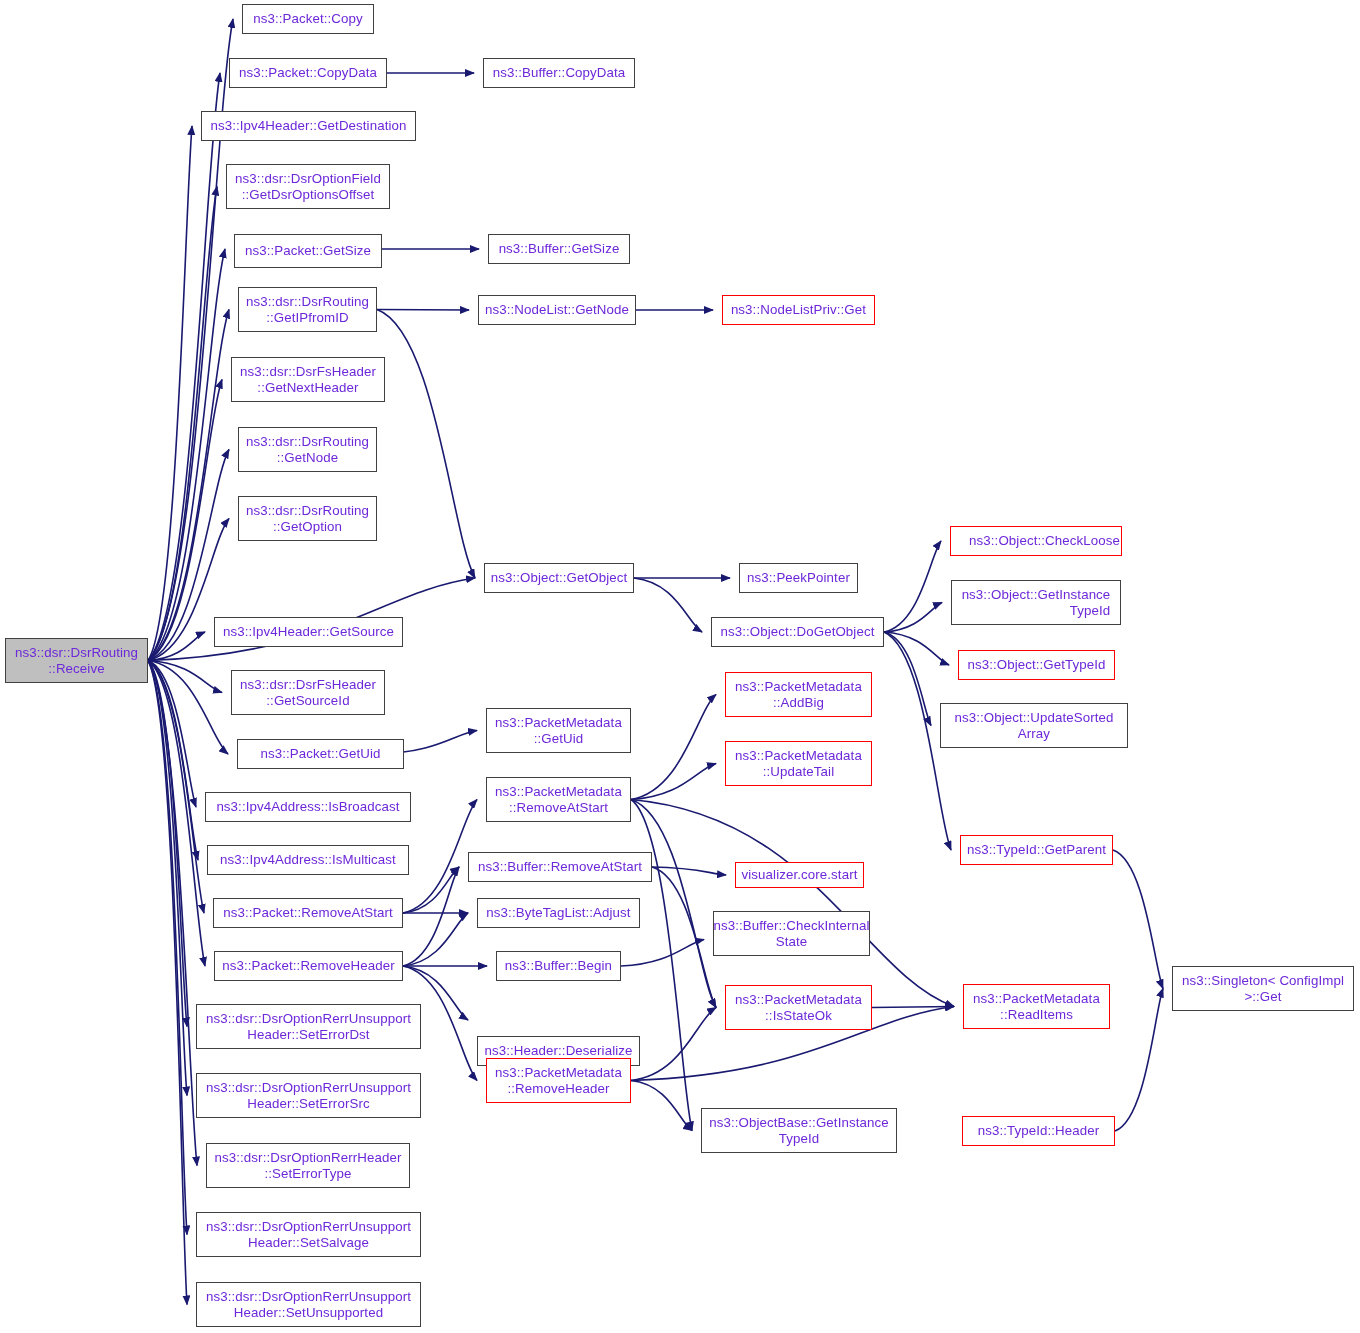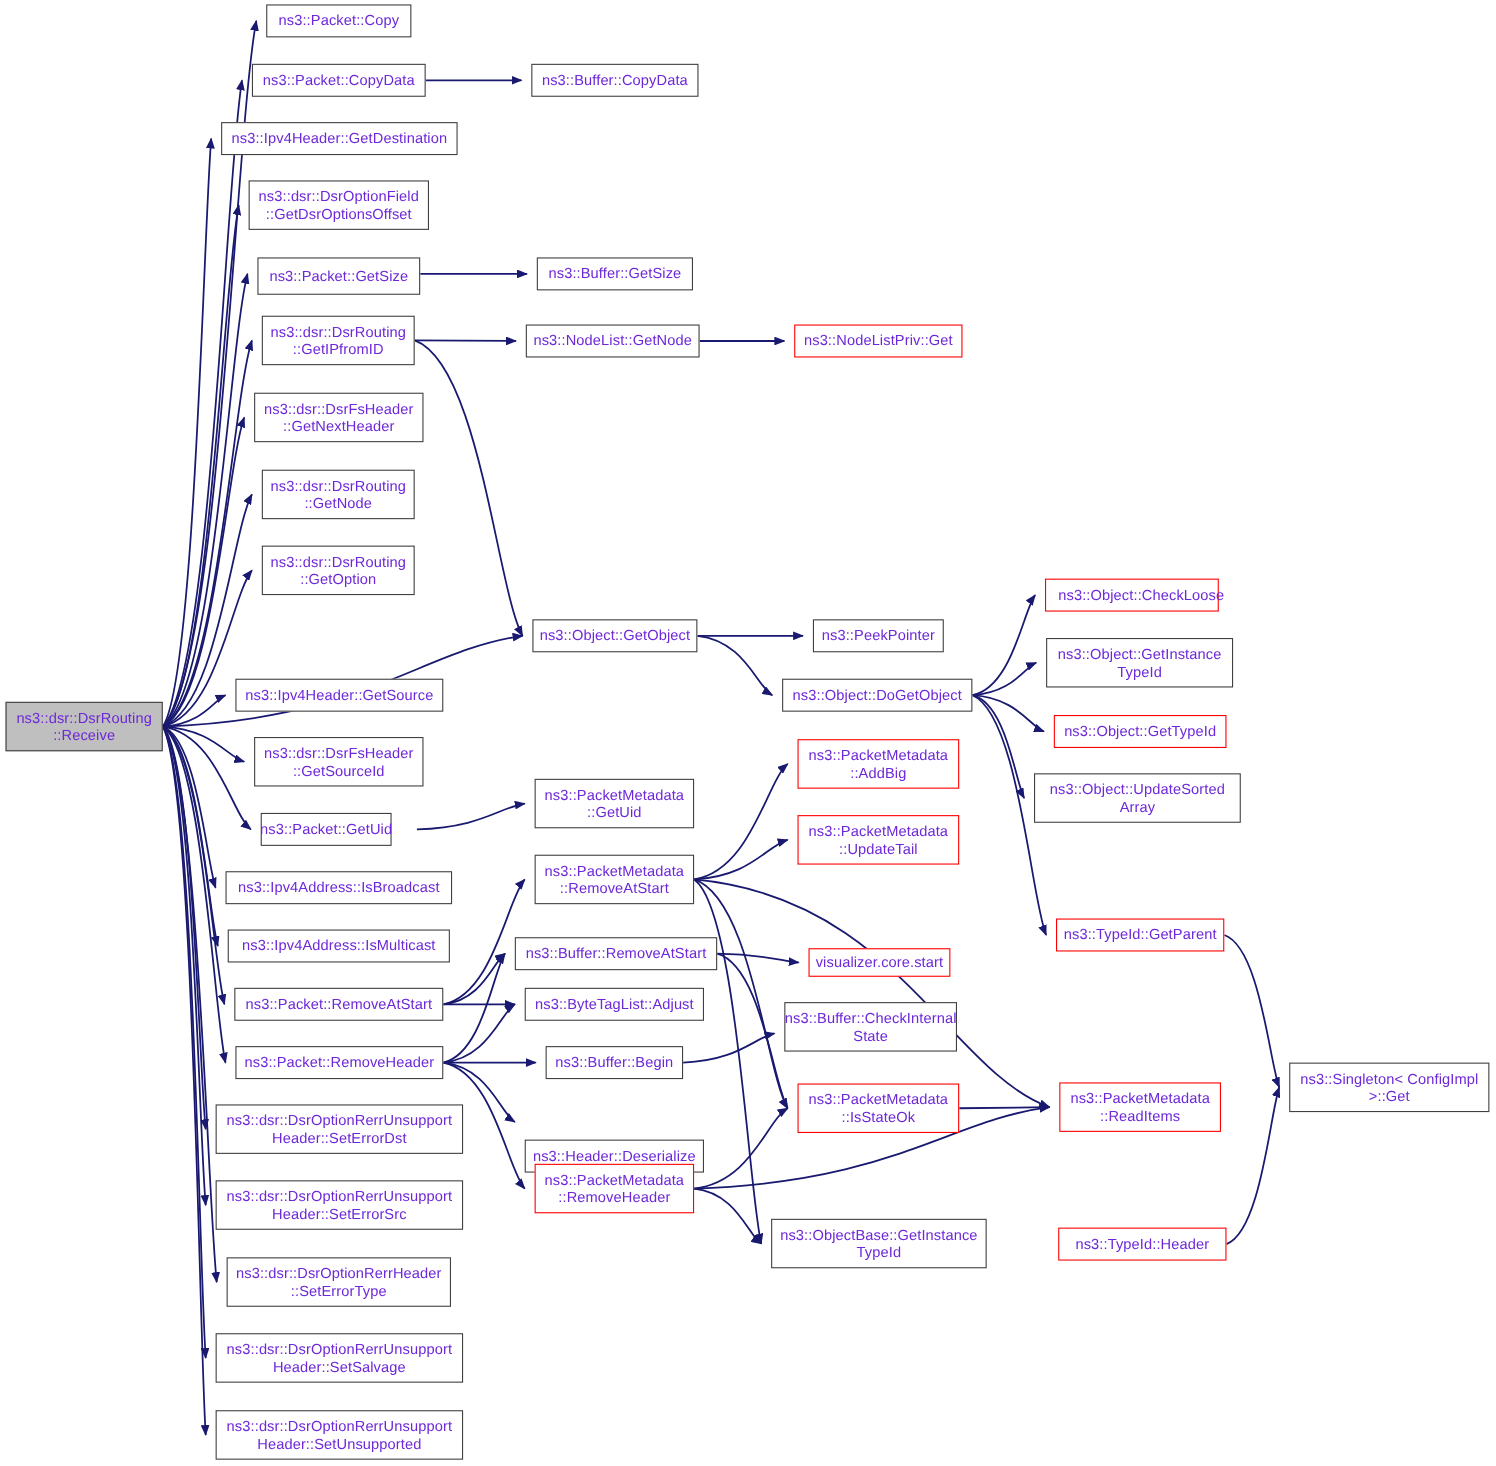"ns3::Object::CheckLoose" div.node { width: 158px -> 172px }
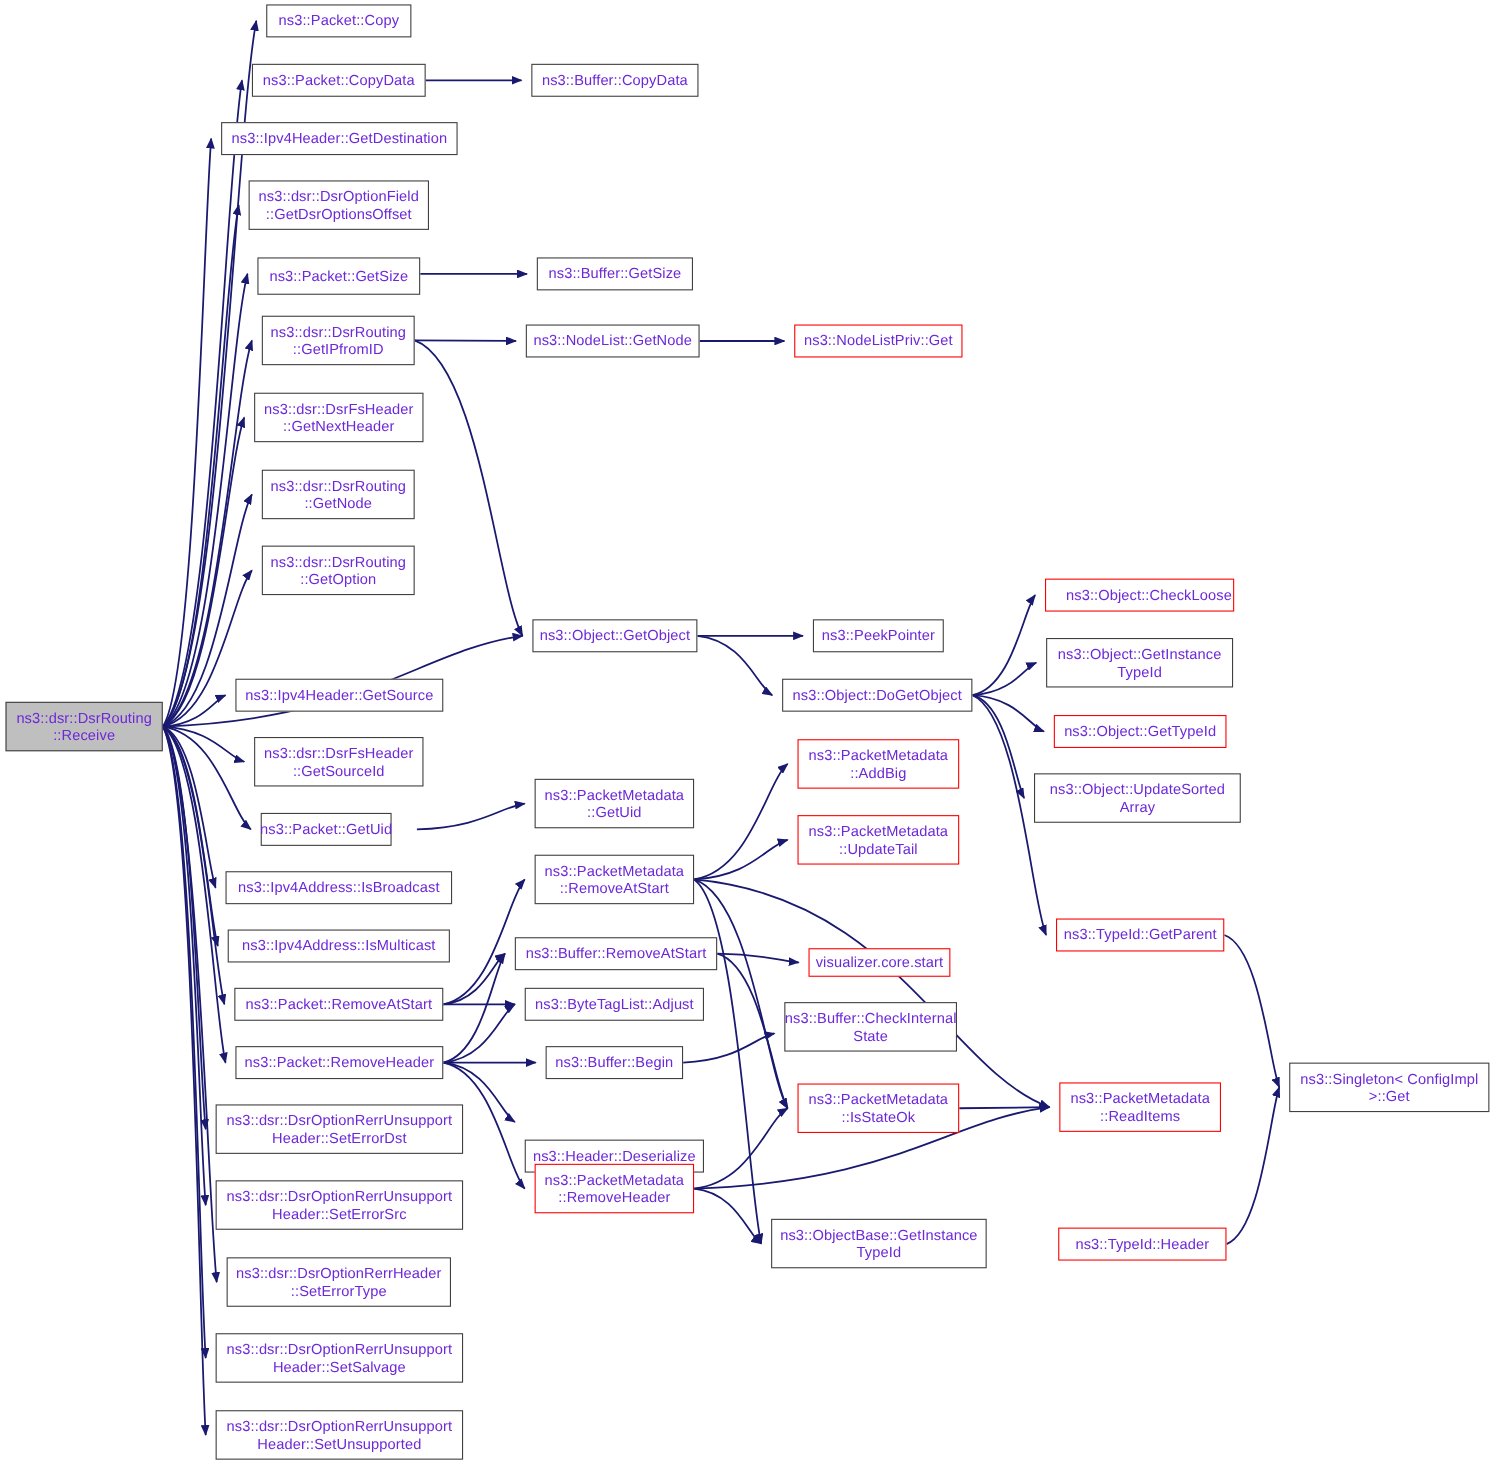"ns3::Object::GetInstance" div.node { text-align: none -> right }
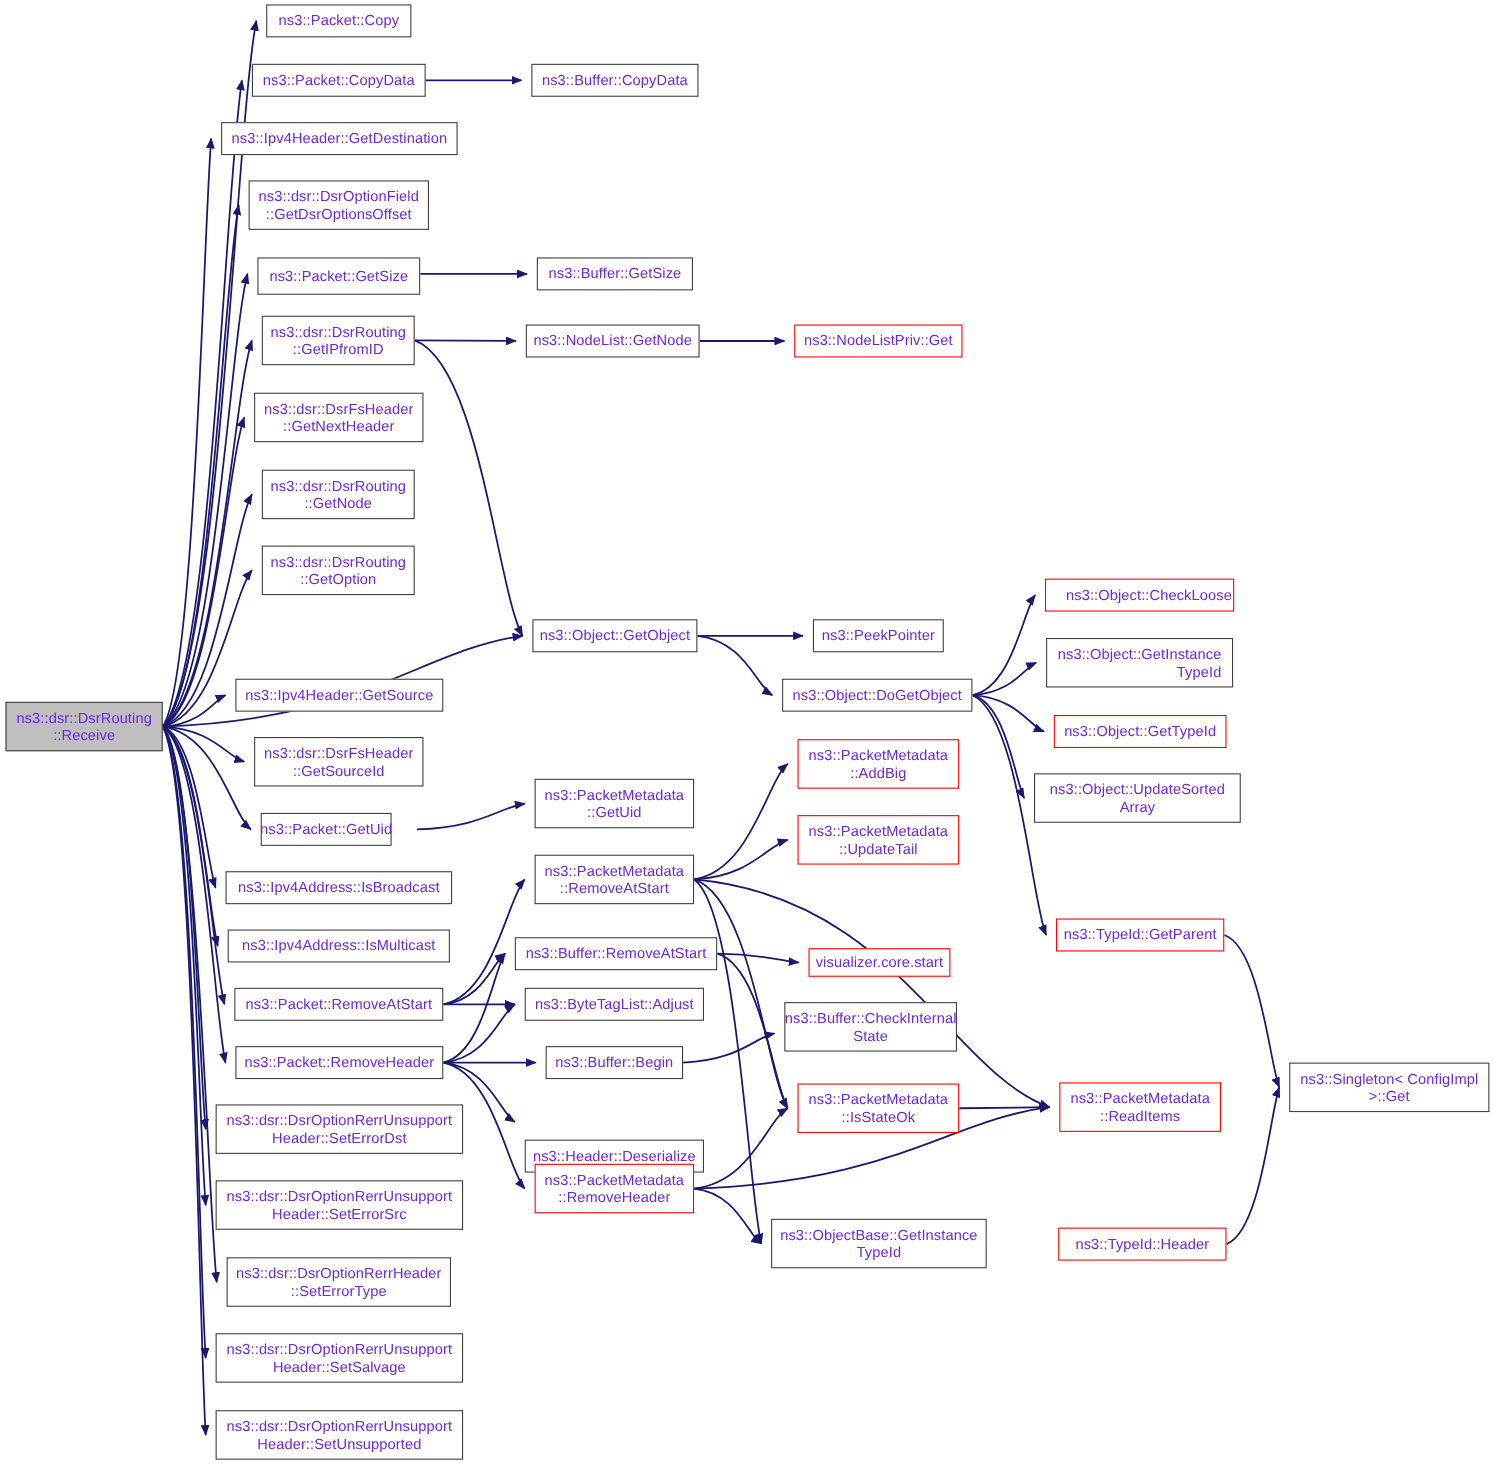"ns3::Packet::GetUid" div.node { width: 119px -> 167px }
